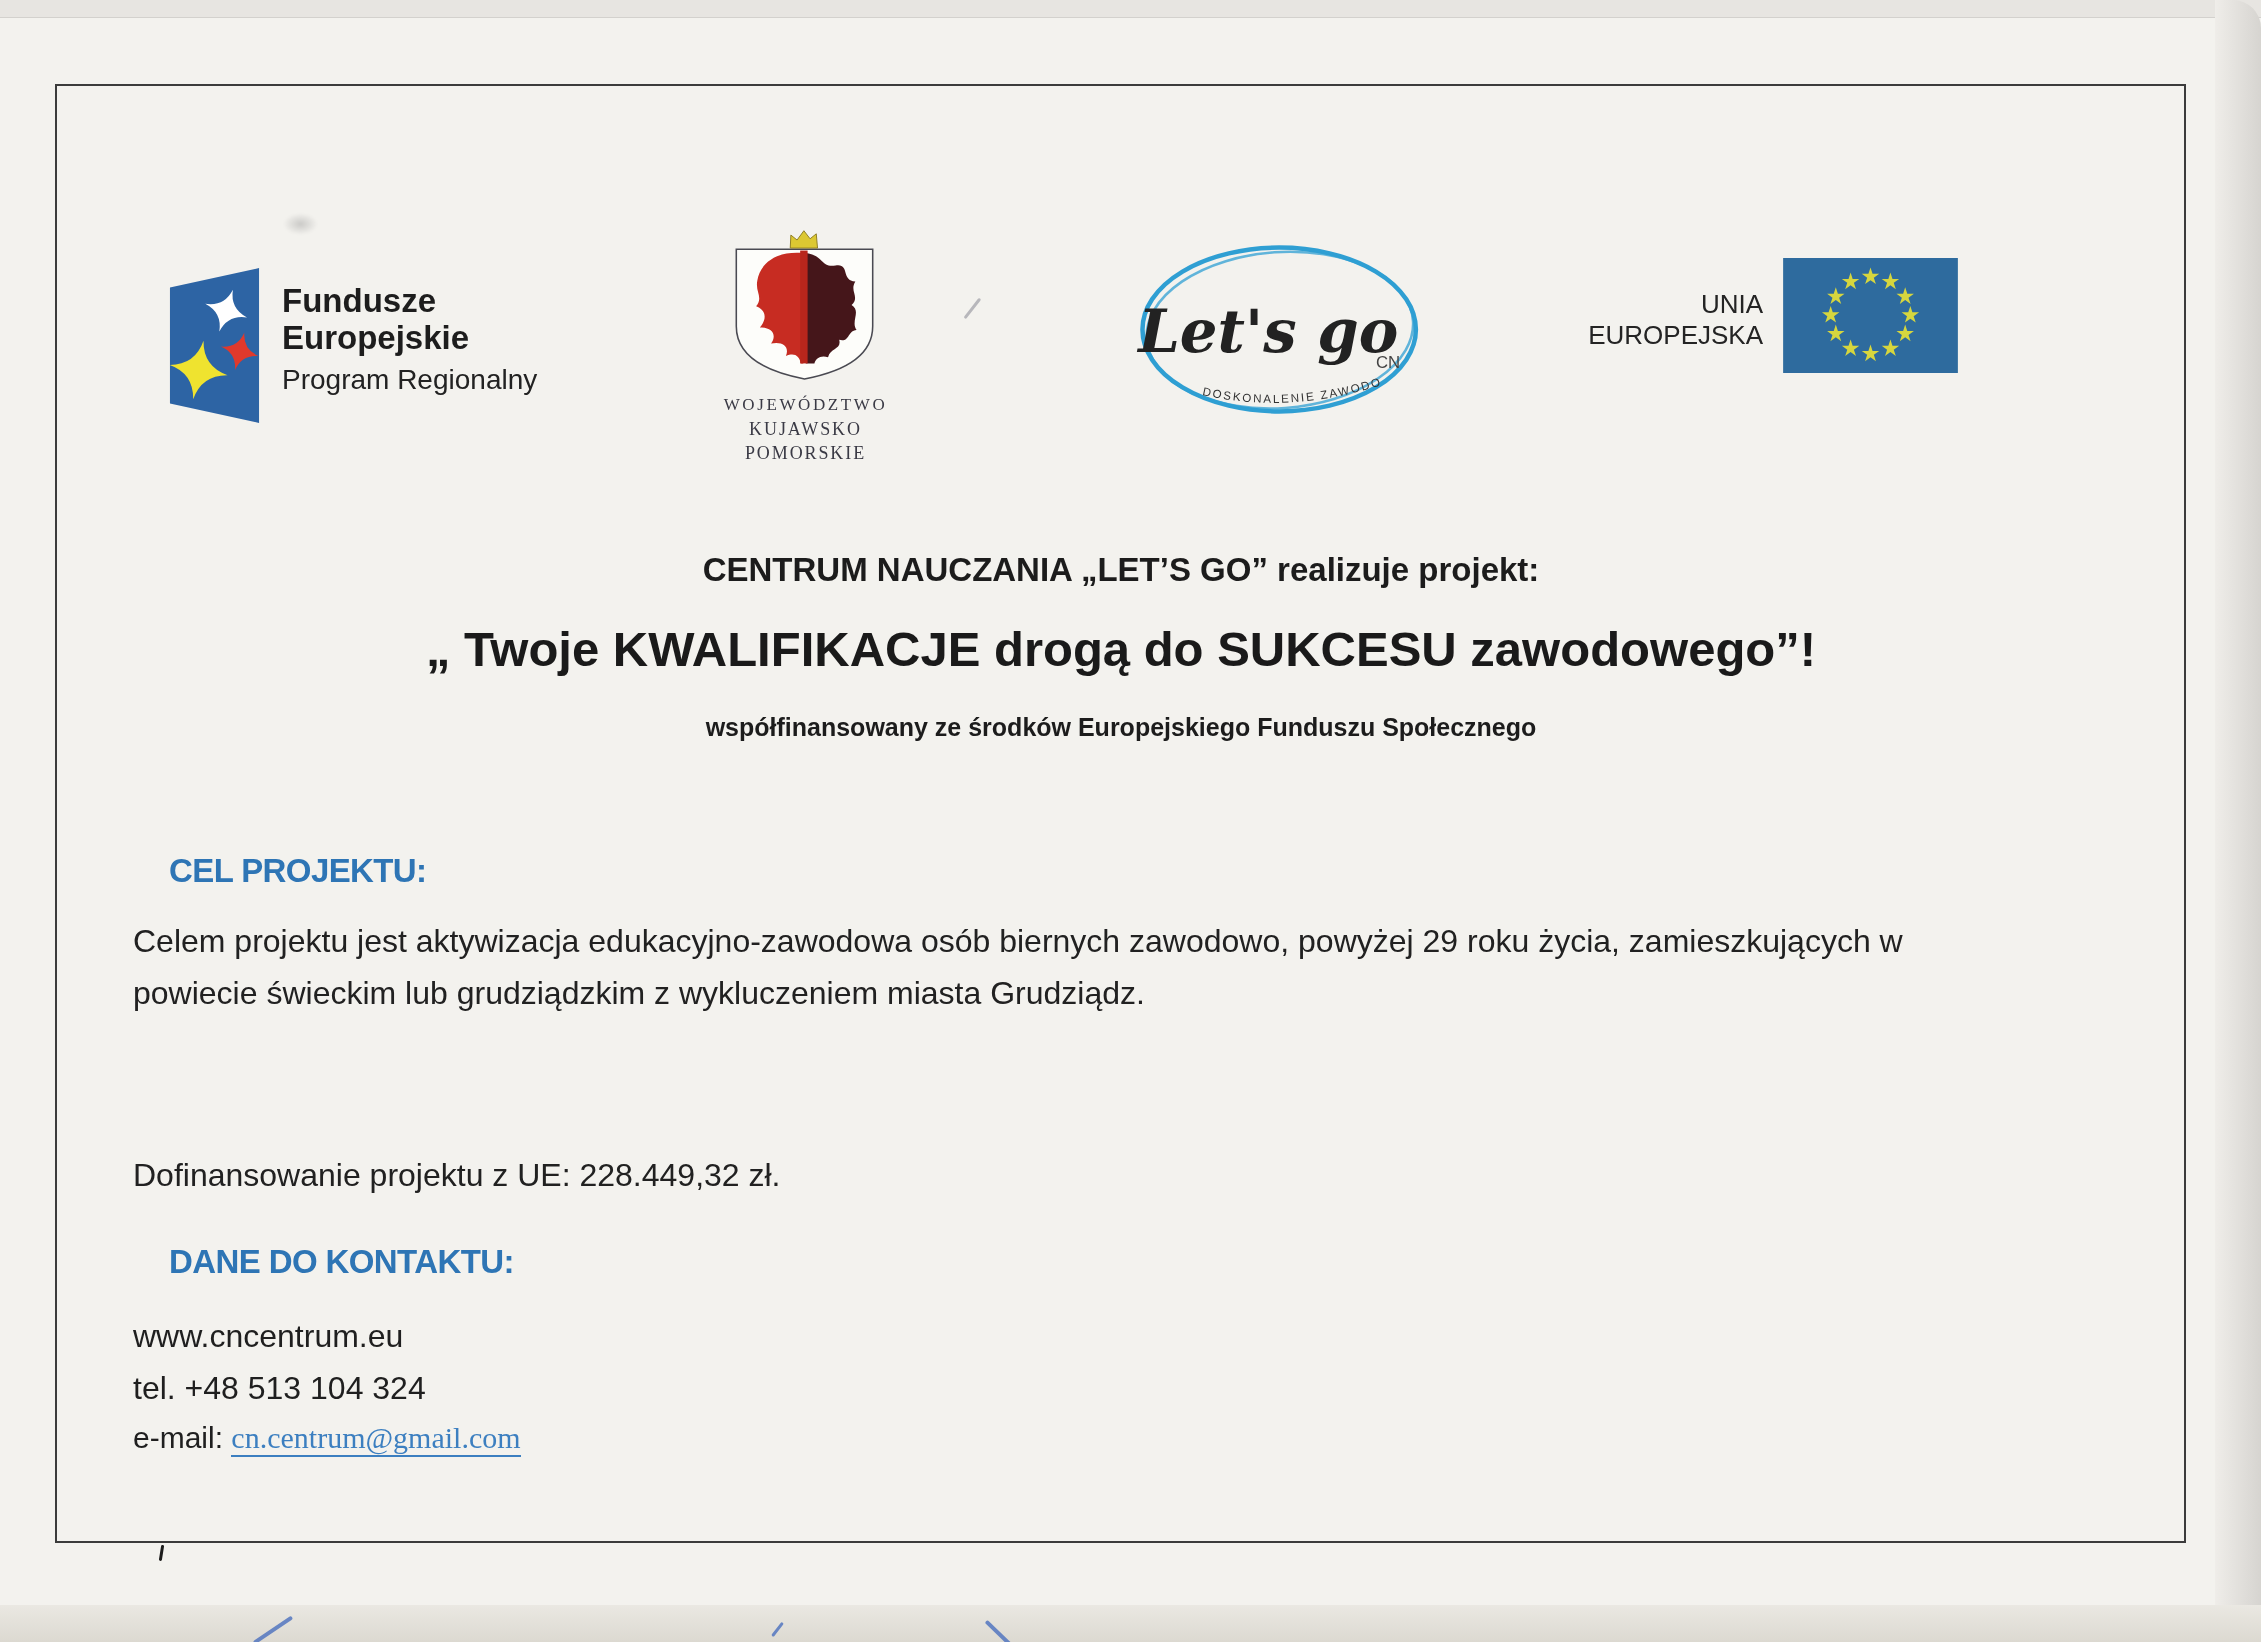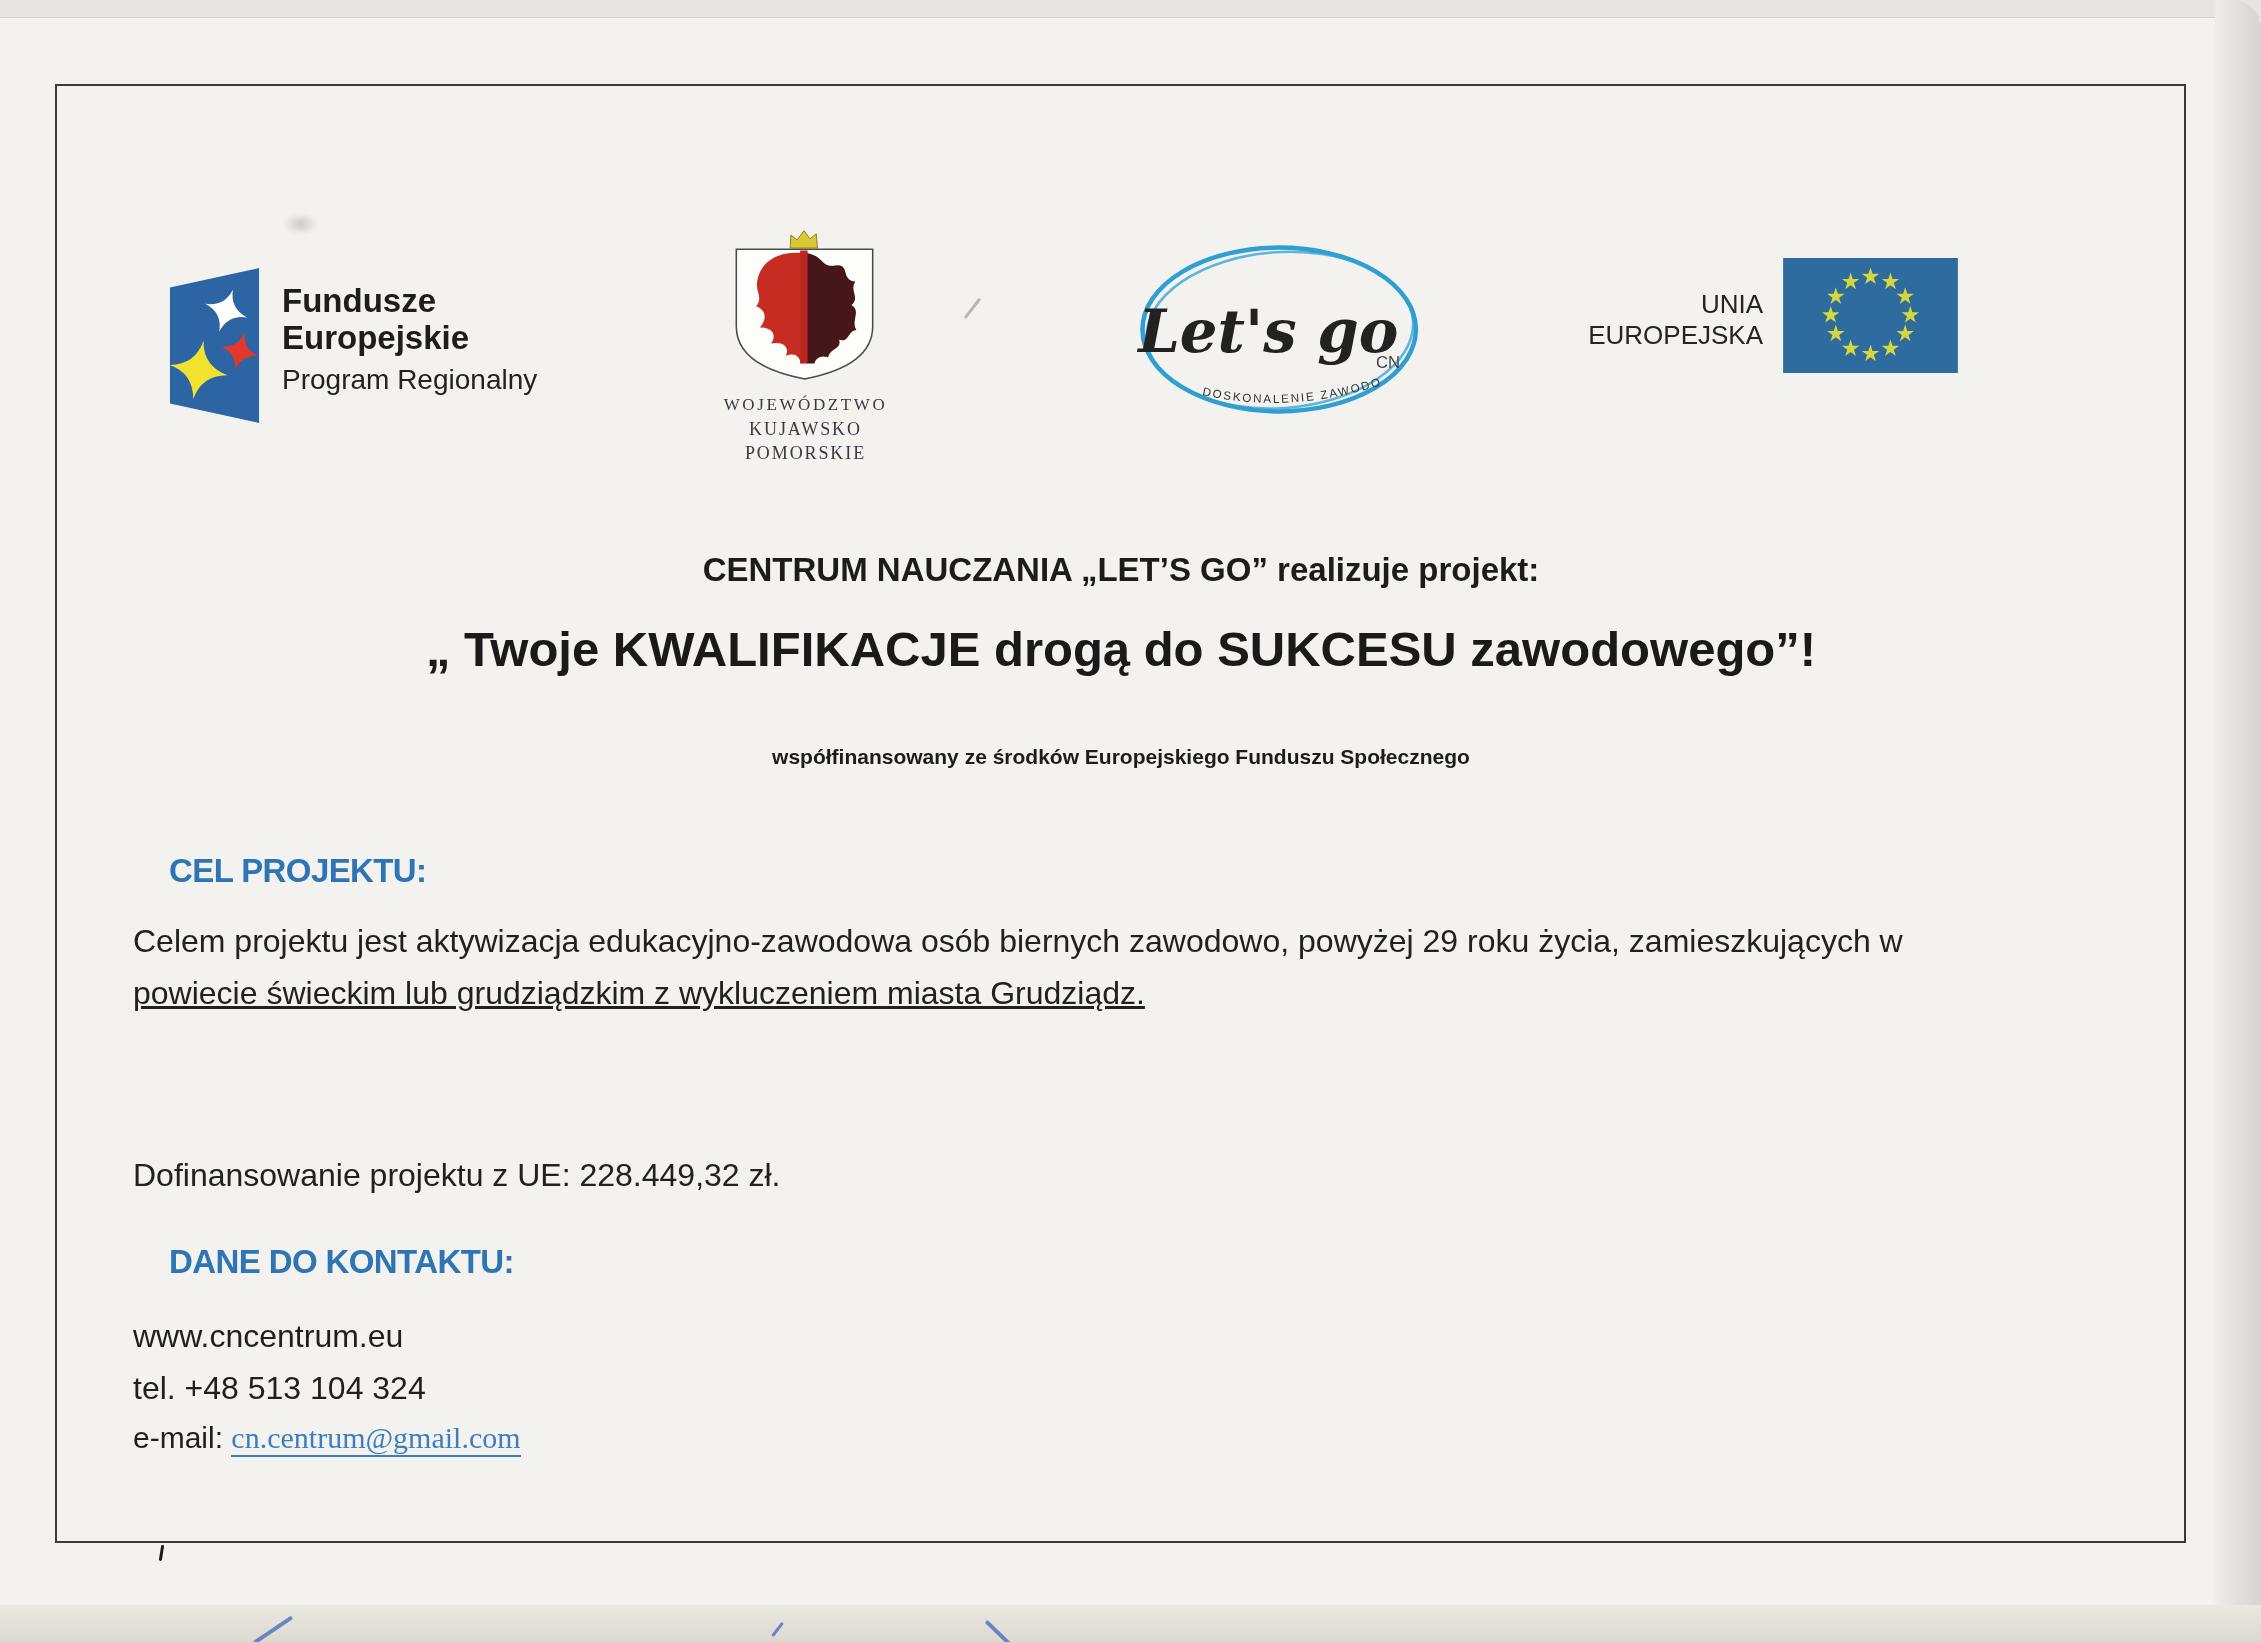"współfinansowany ze środków" .title3 { font-size: 21px -> 25px; margin-top: 32px -> none }
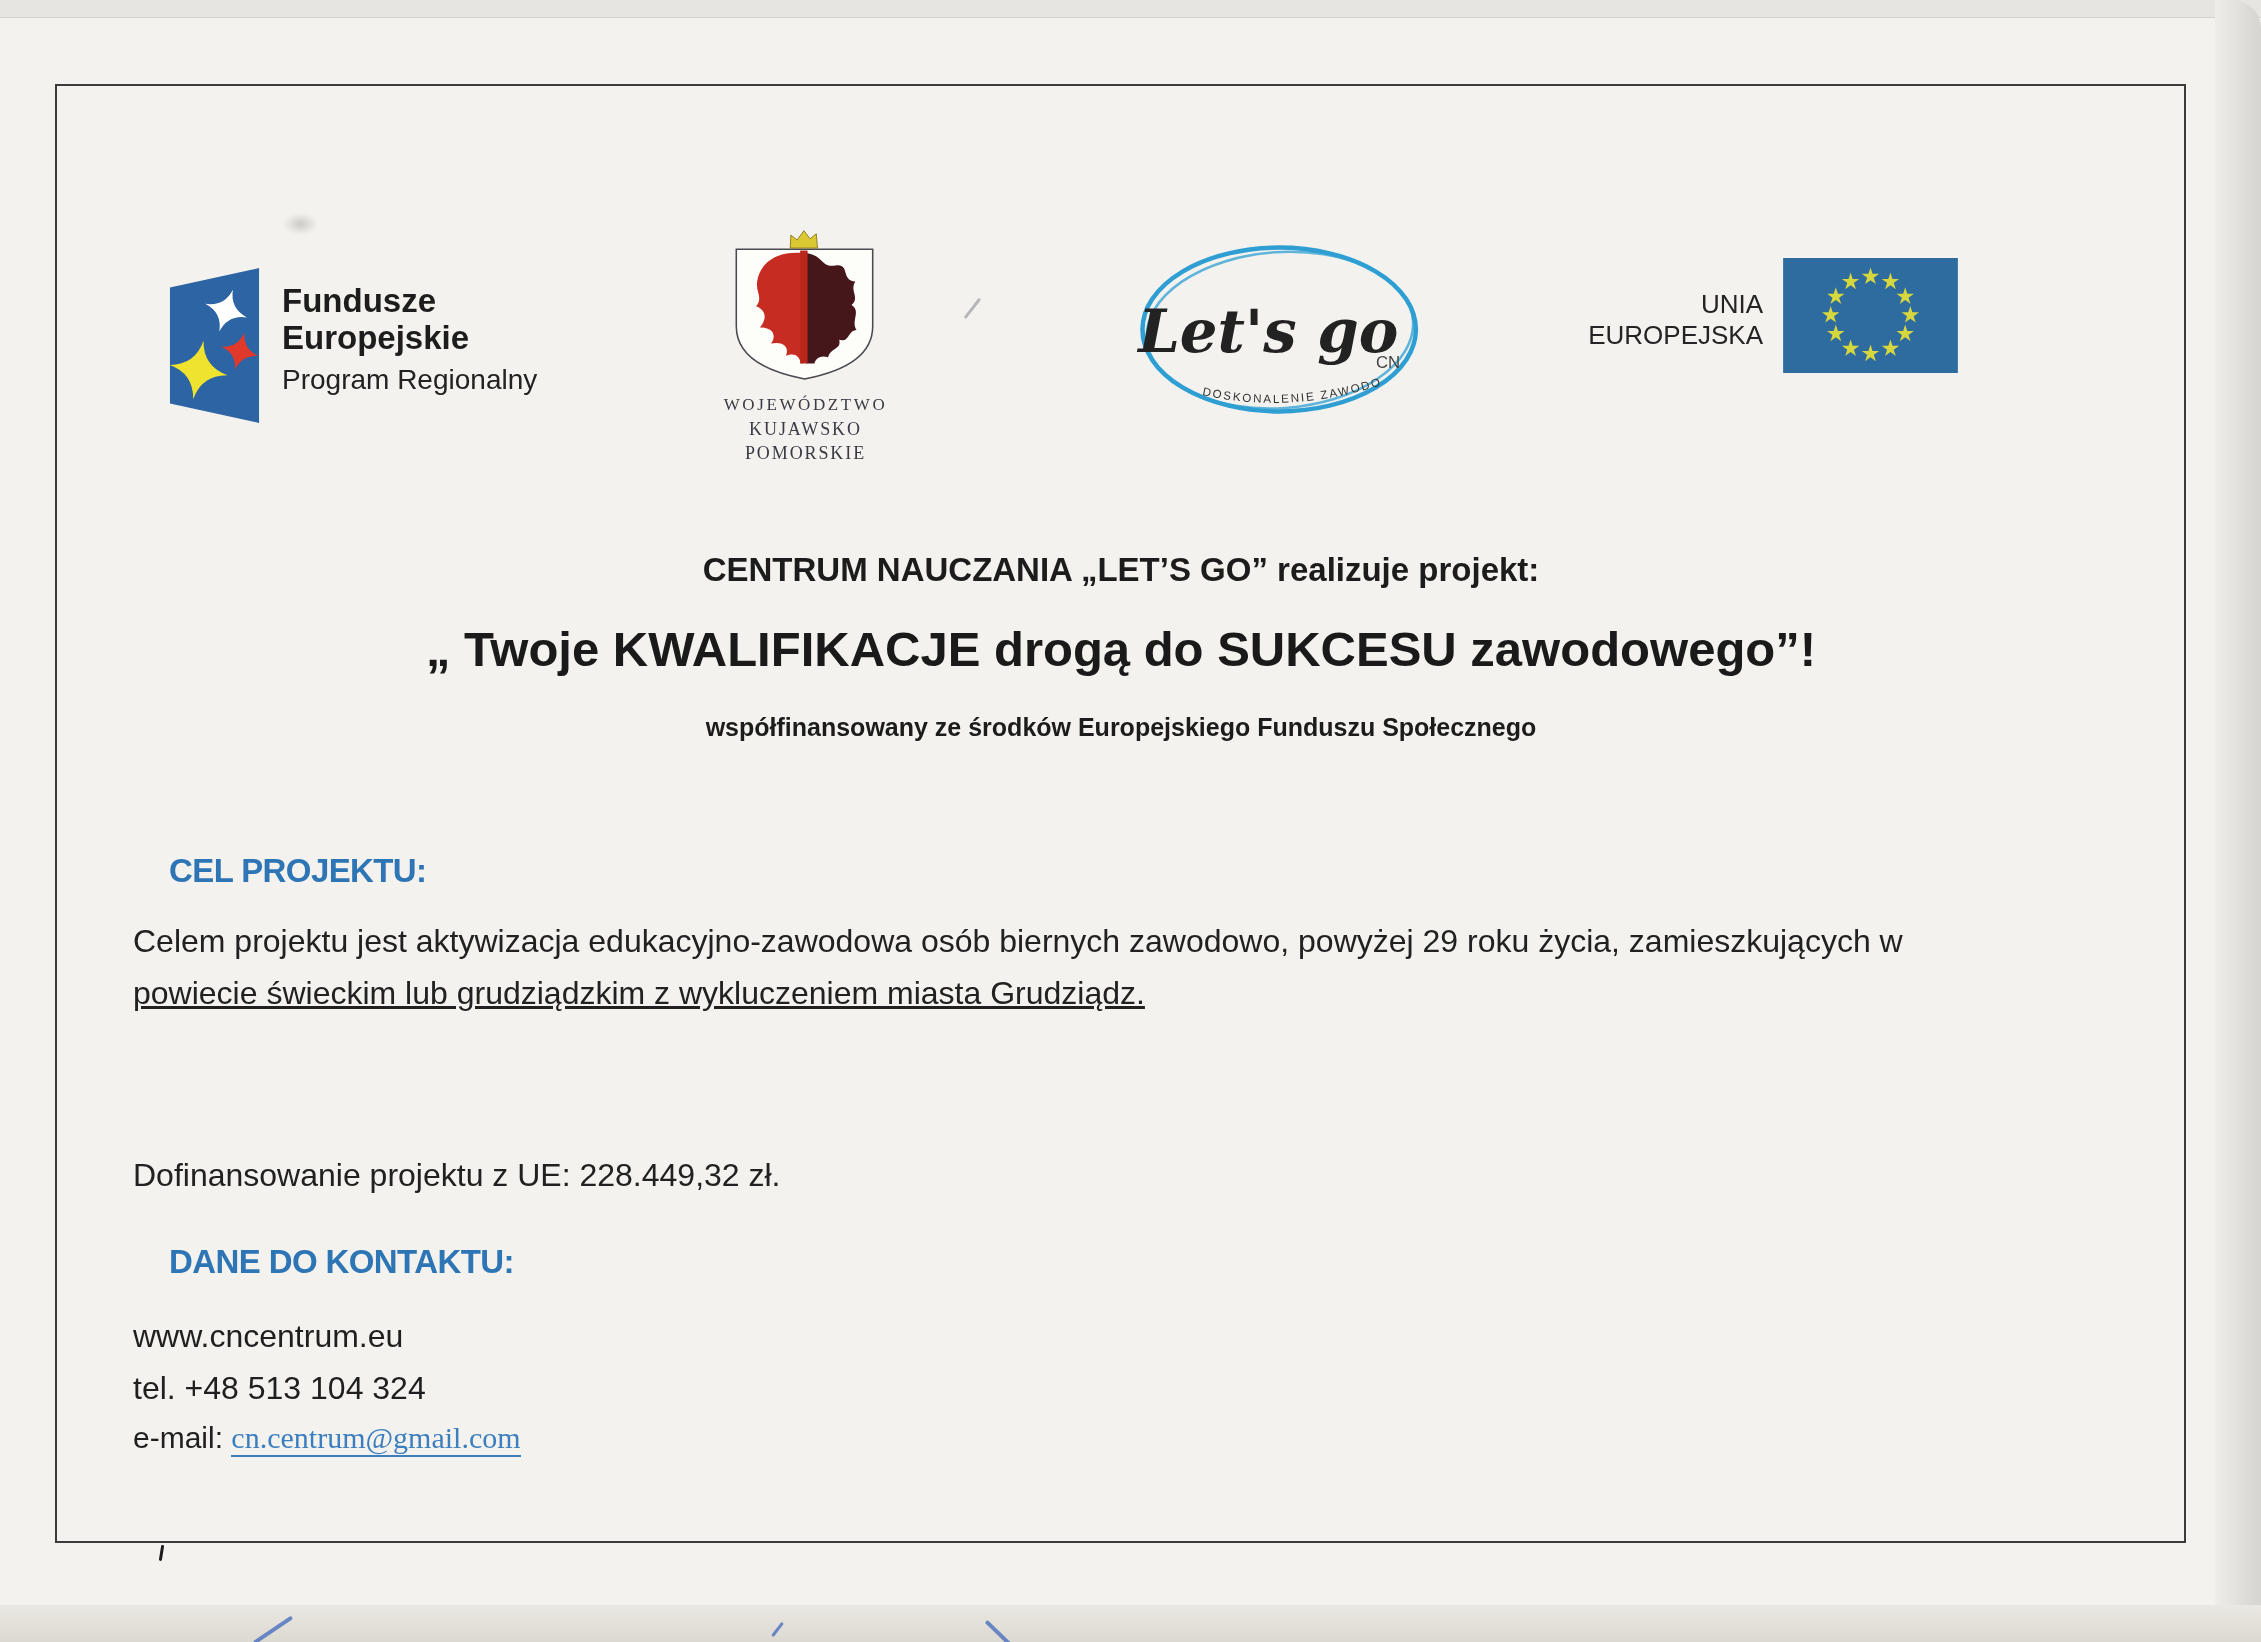"powiecie świeckim lub grudziądzkim z" #para-line2 { text-decoration: underline -> none }
